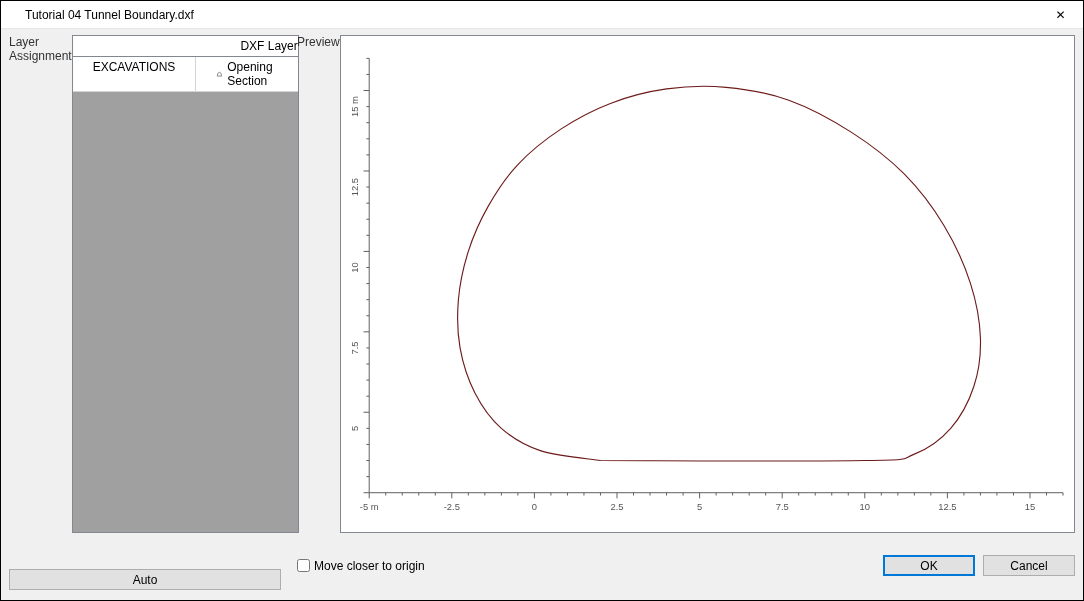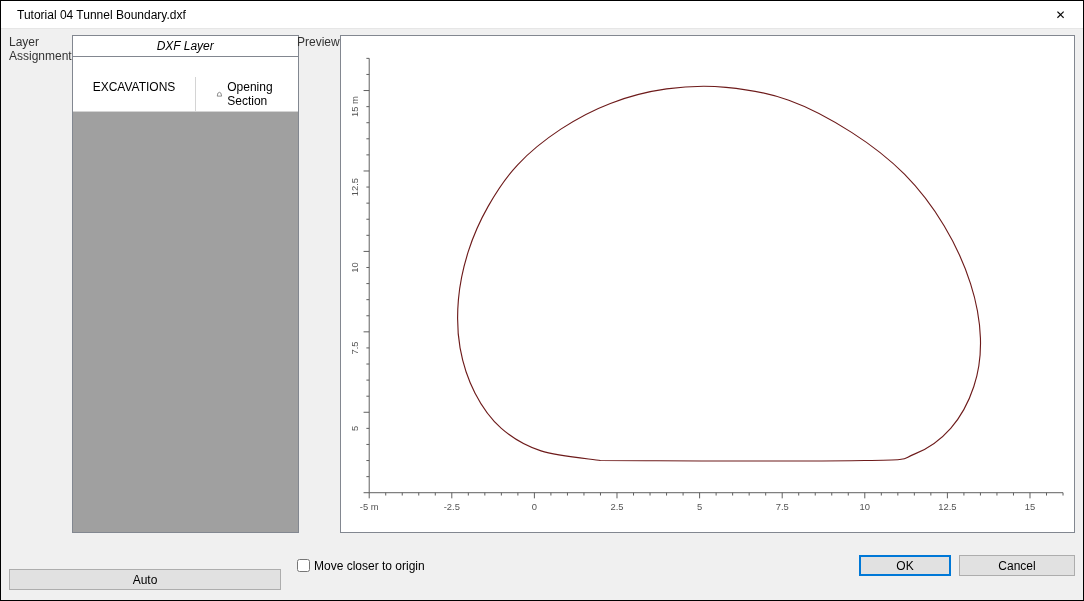"Tutorial 04 Tunnel Boundary.dxf" .titlebar .title { padding-left: 16px -> 24px }
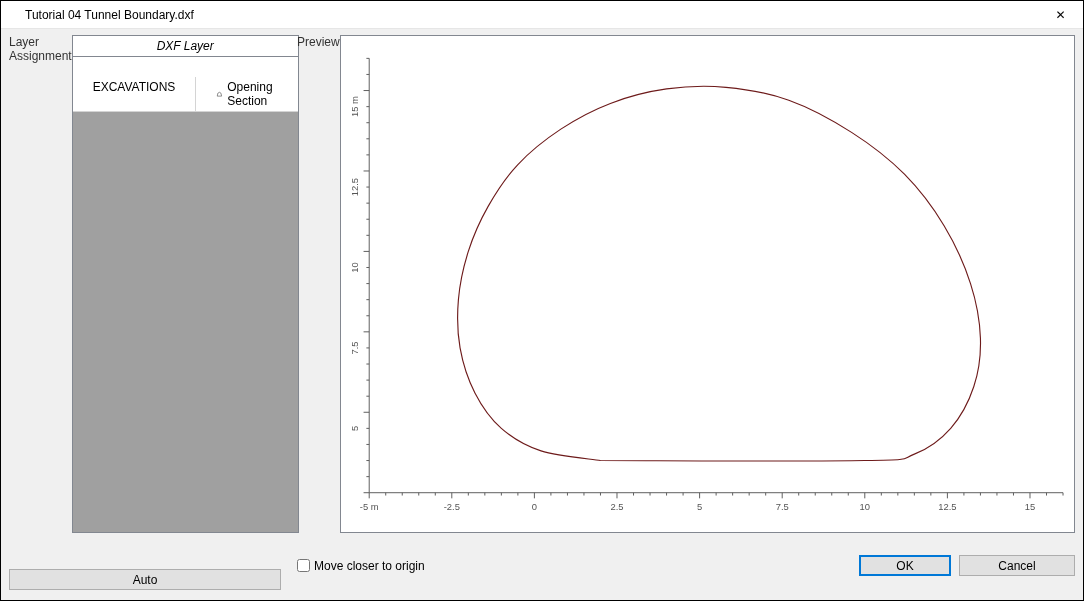"DXF Layer" .grid-header .cell { font-style: italic -> none; padding: 3px 16px -> 3px 0; text-align: center -> right }
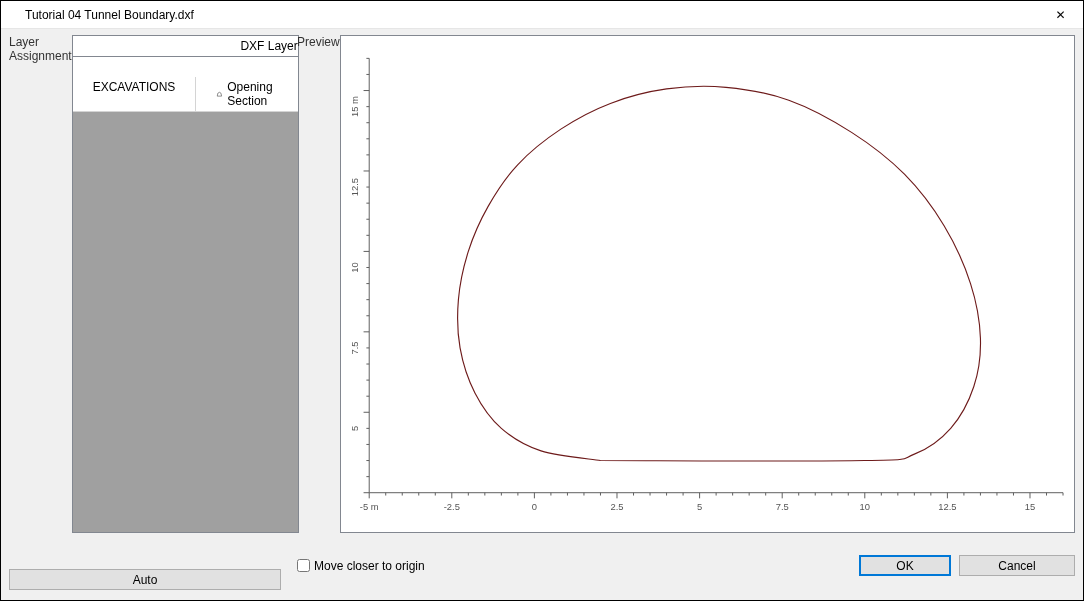"EXCAVATIONS" .grid-row .cell { margin-top: 20px -> none }
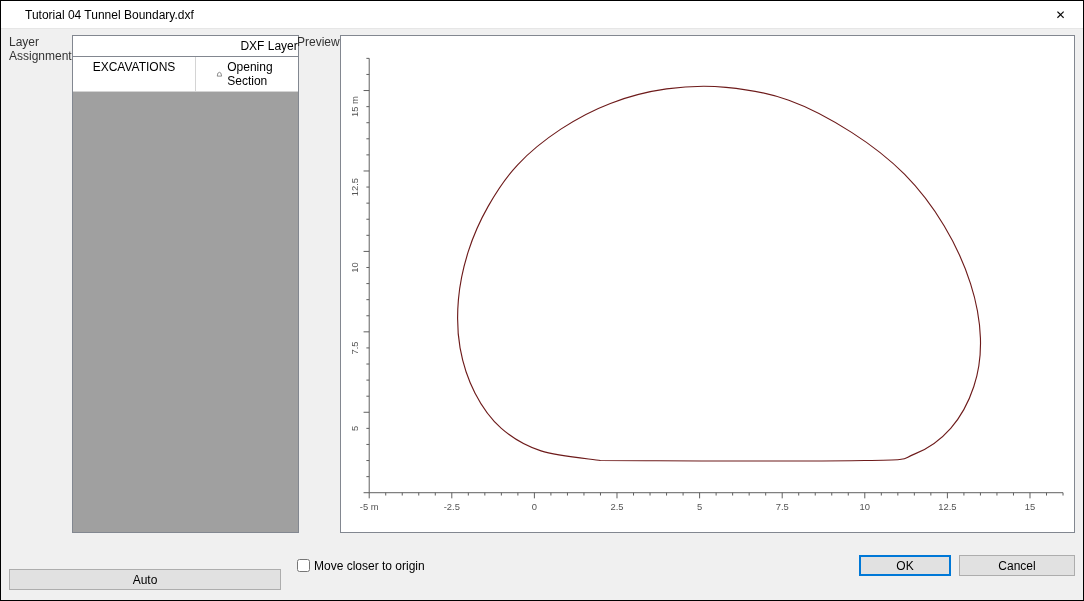"Cancel" .cancel-btn { width: 116px -> 92px }
